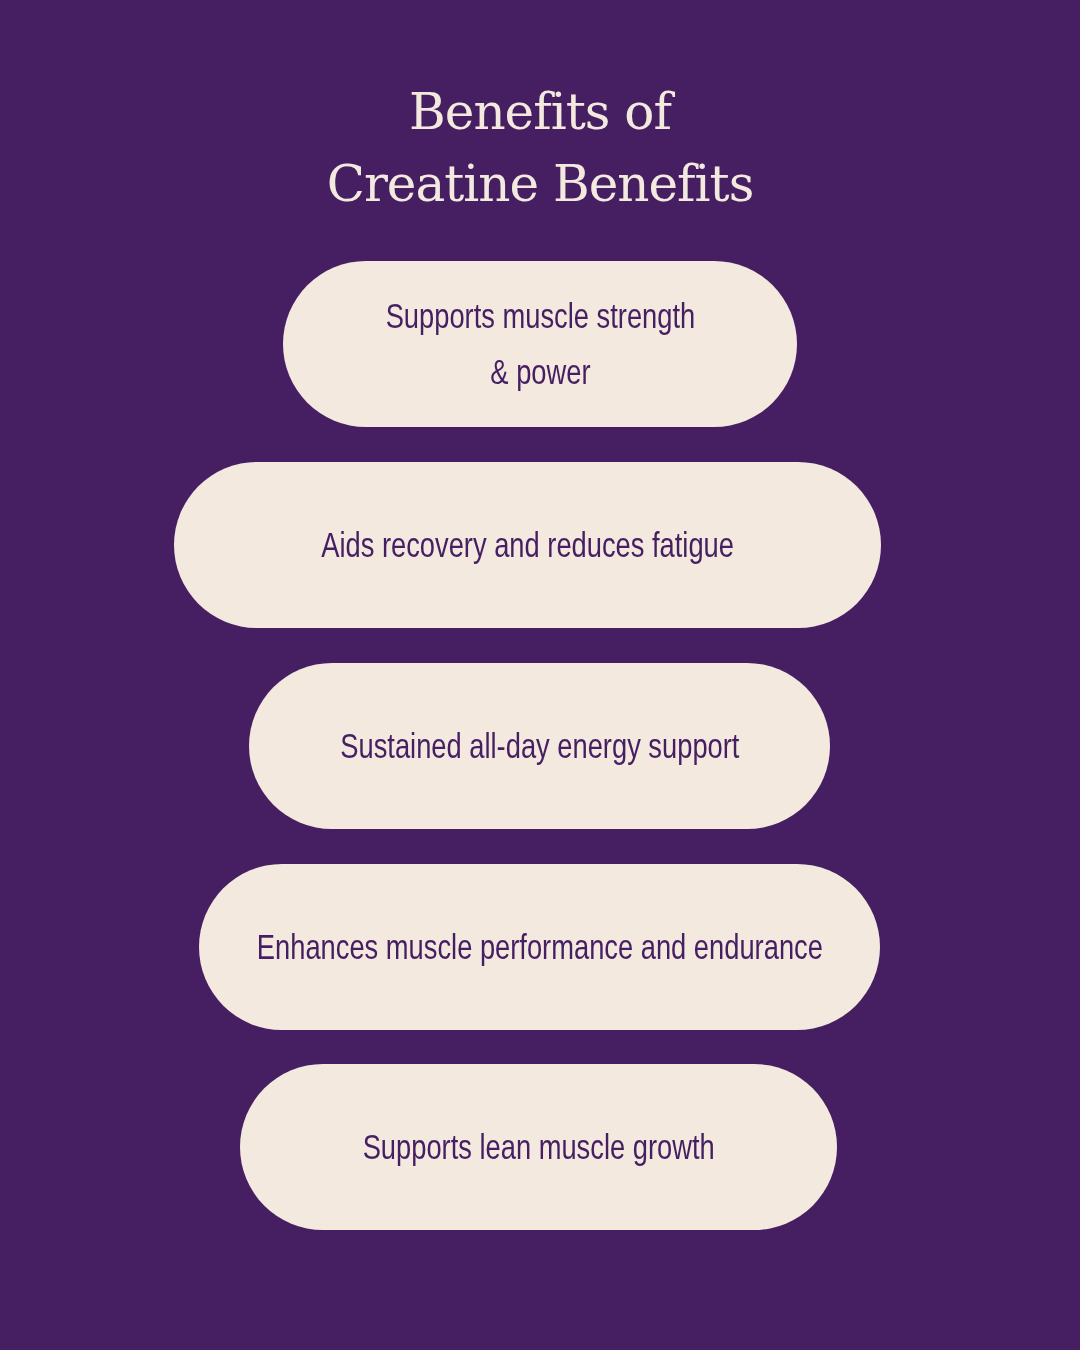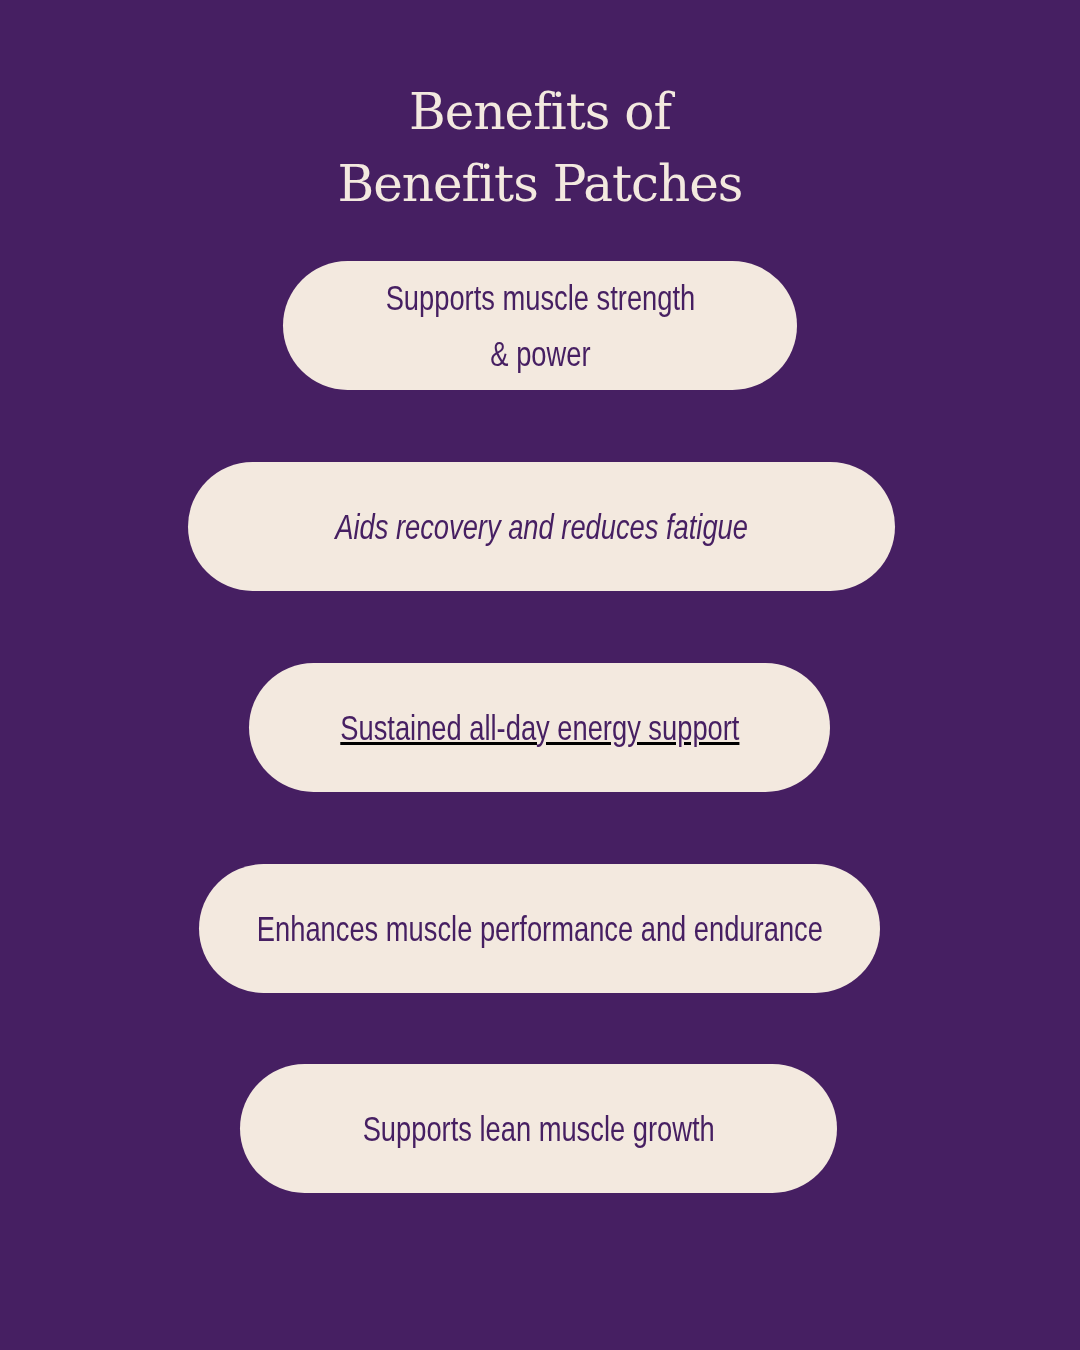"Benefits Patches" span { text: Benefits Patches -> Creatine Benefits }
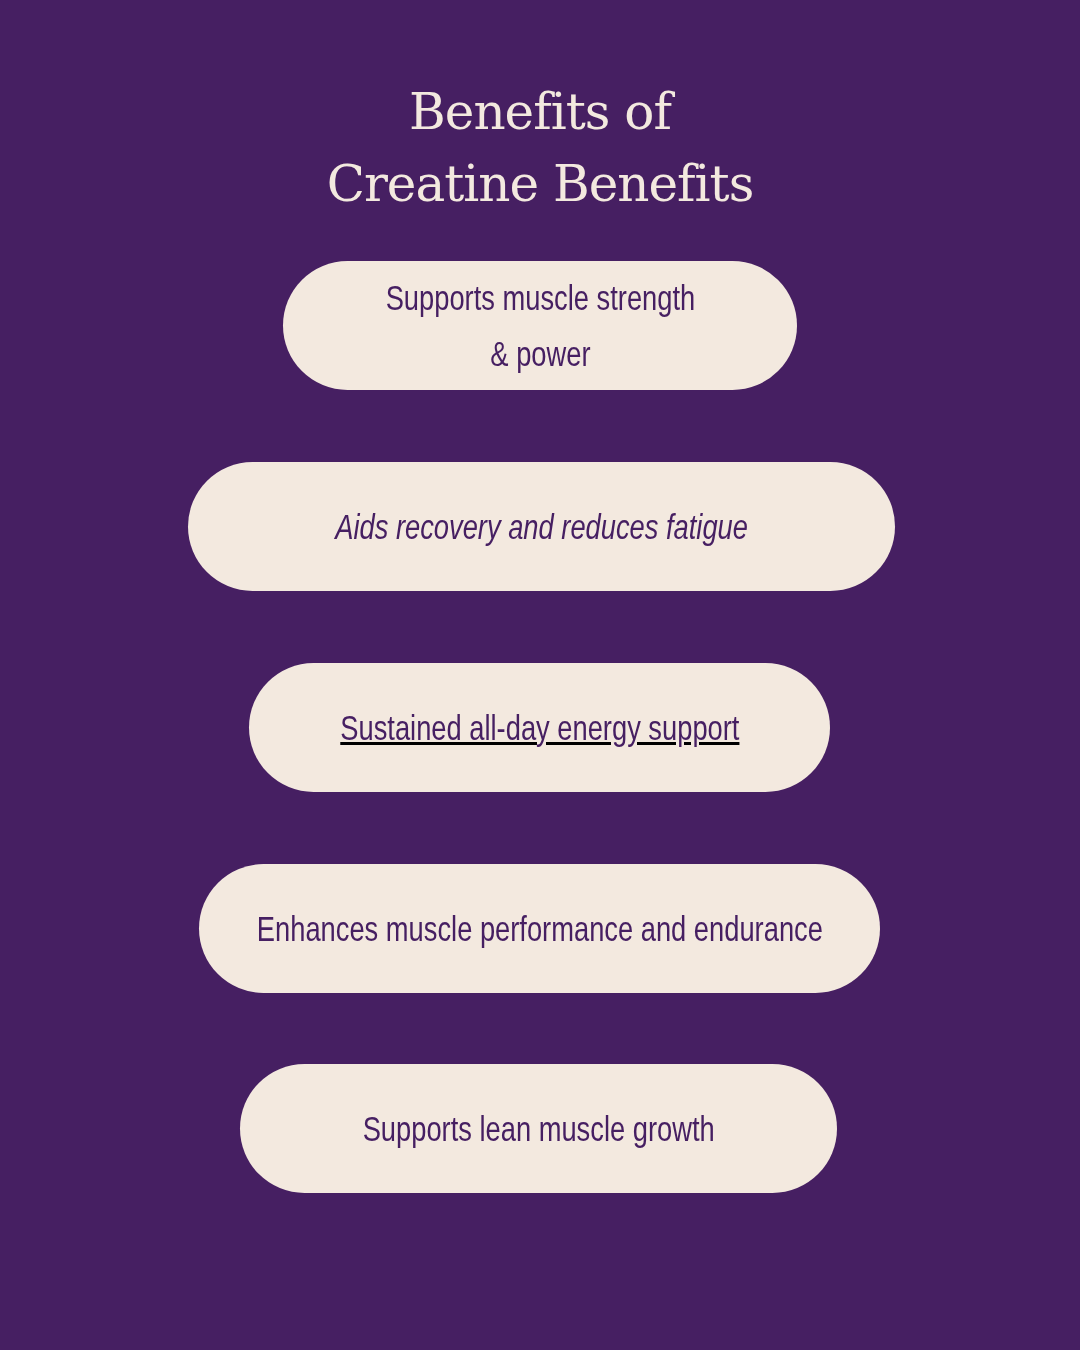"Supports muscle strength" .pill { height: 129px -> 166px }
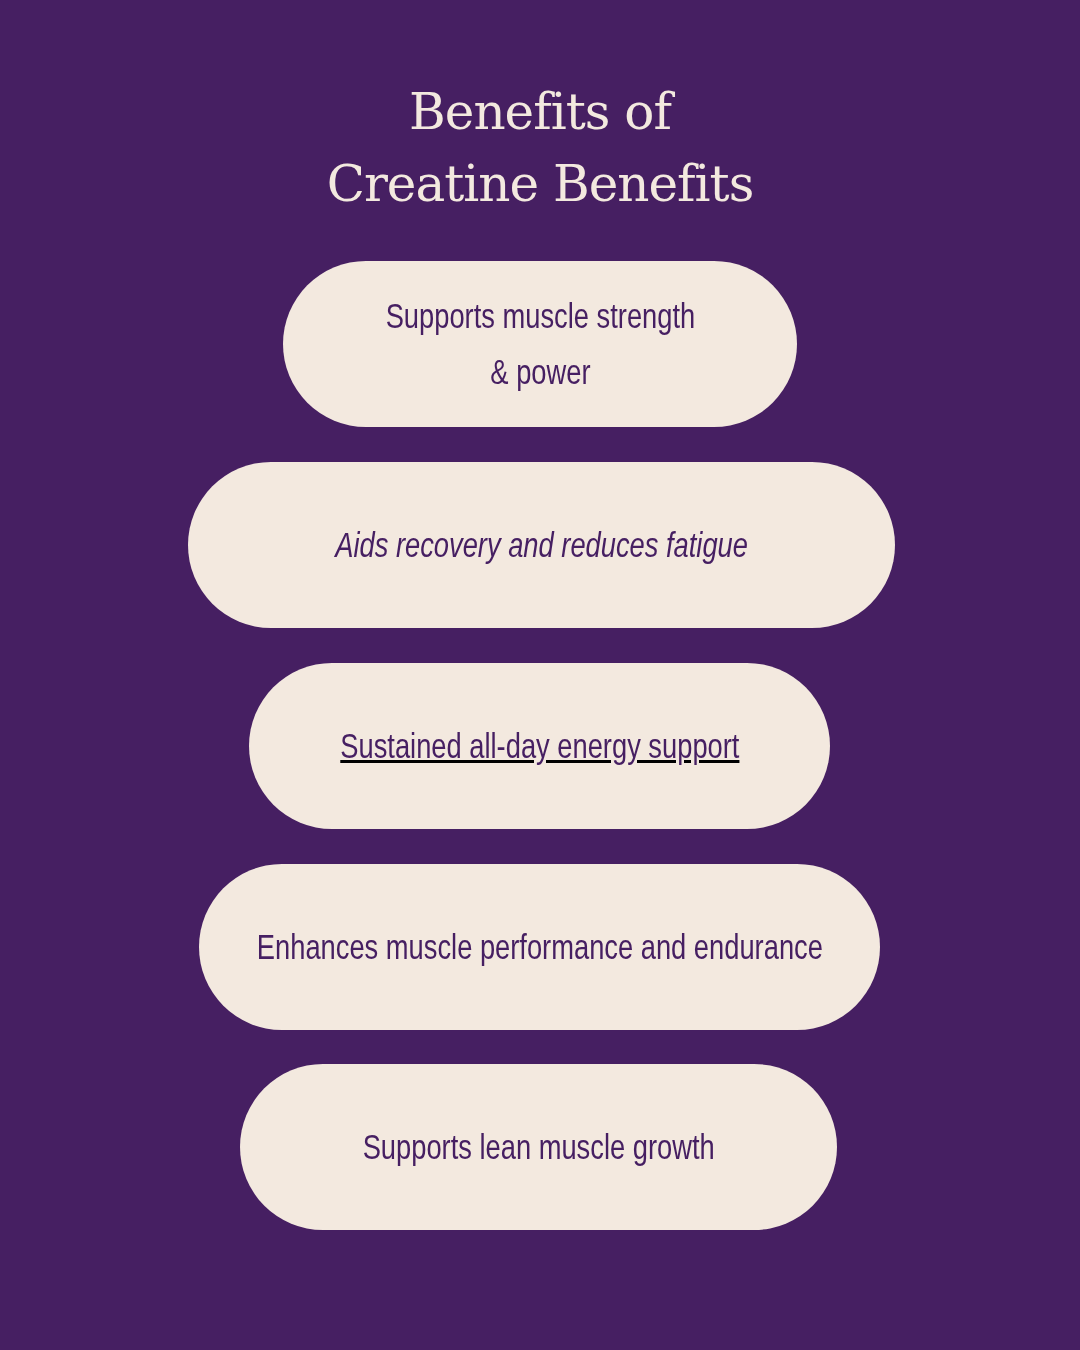"Aids recovery and reduces fatigue" #p2 { font-style: italic -> none; left: 188px -> 174px }
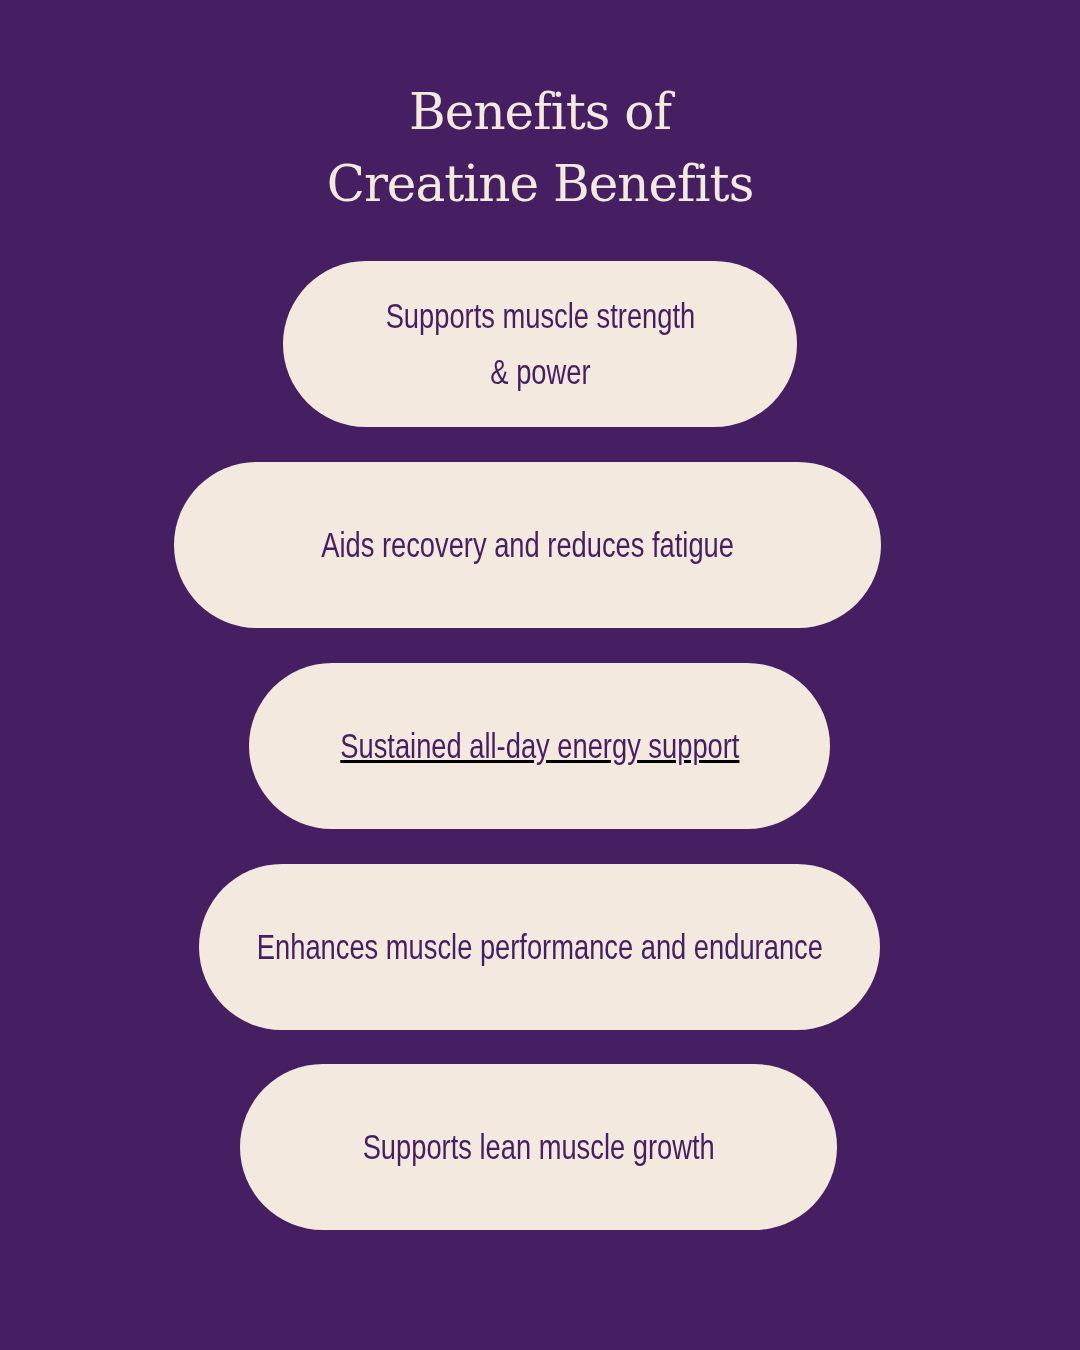"Sustained all-day energy support" #p3 { text-decoration: underline -> none }
